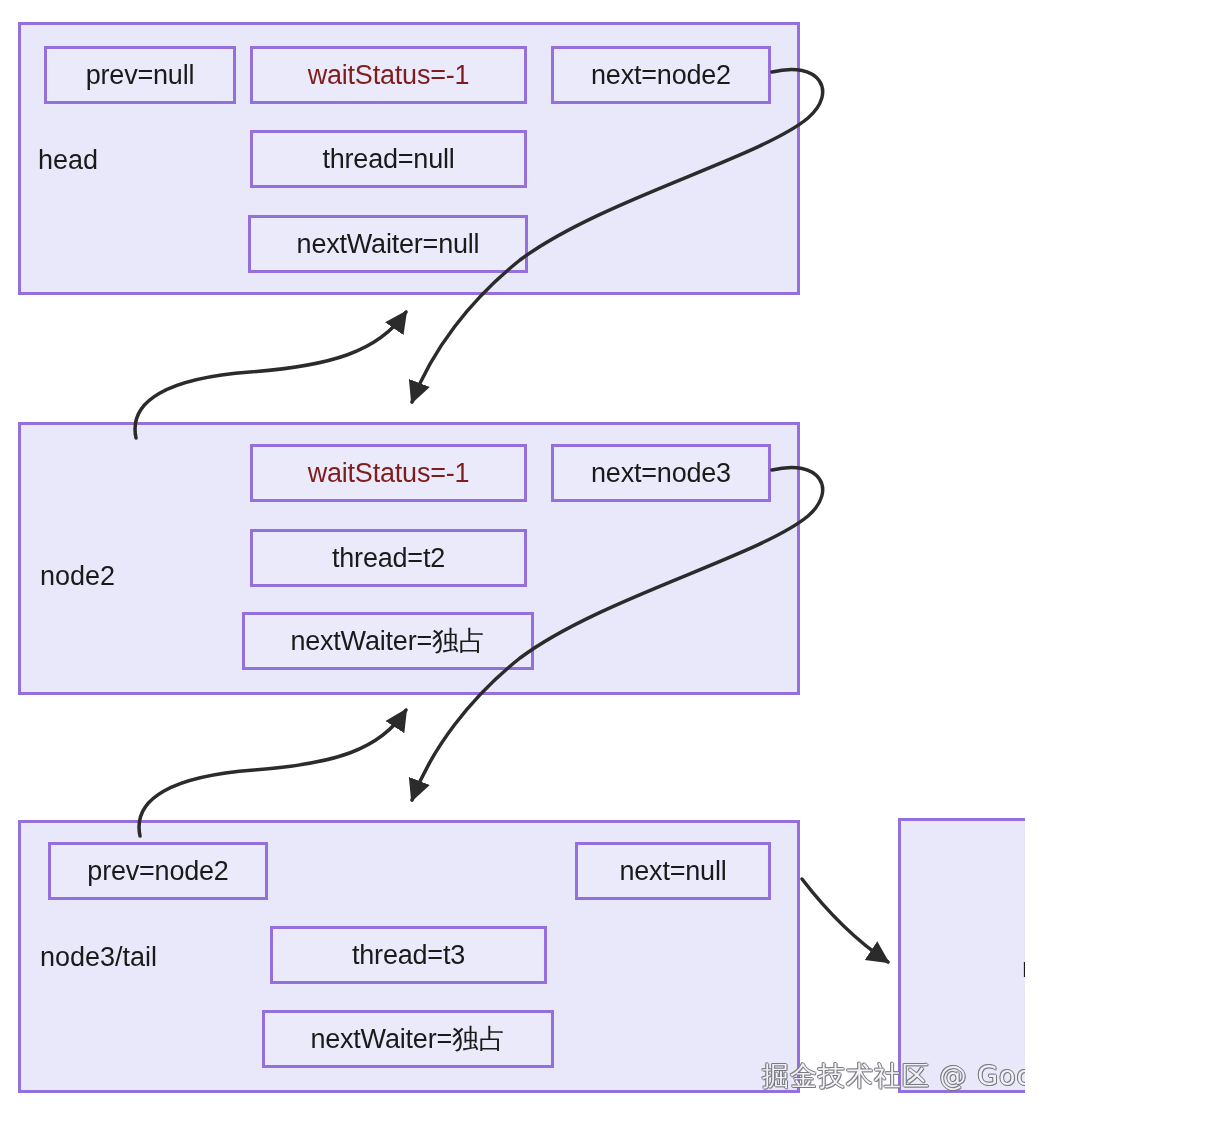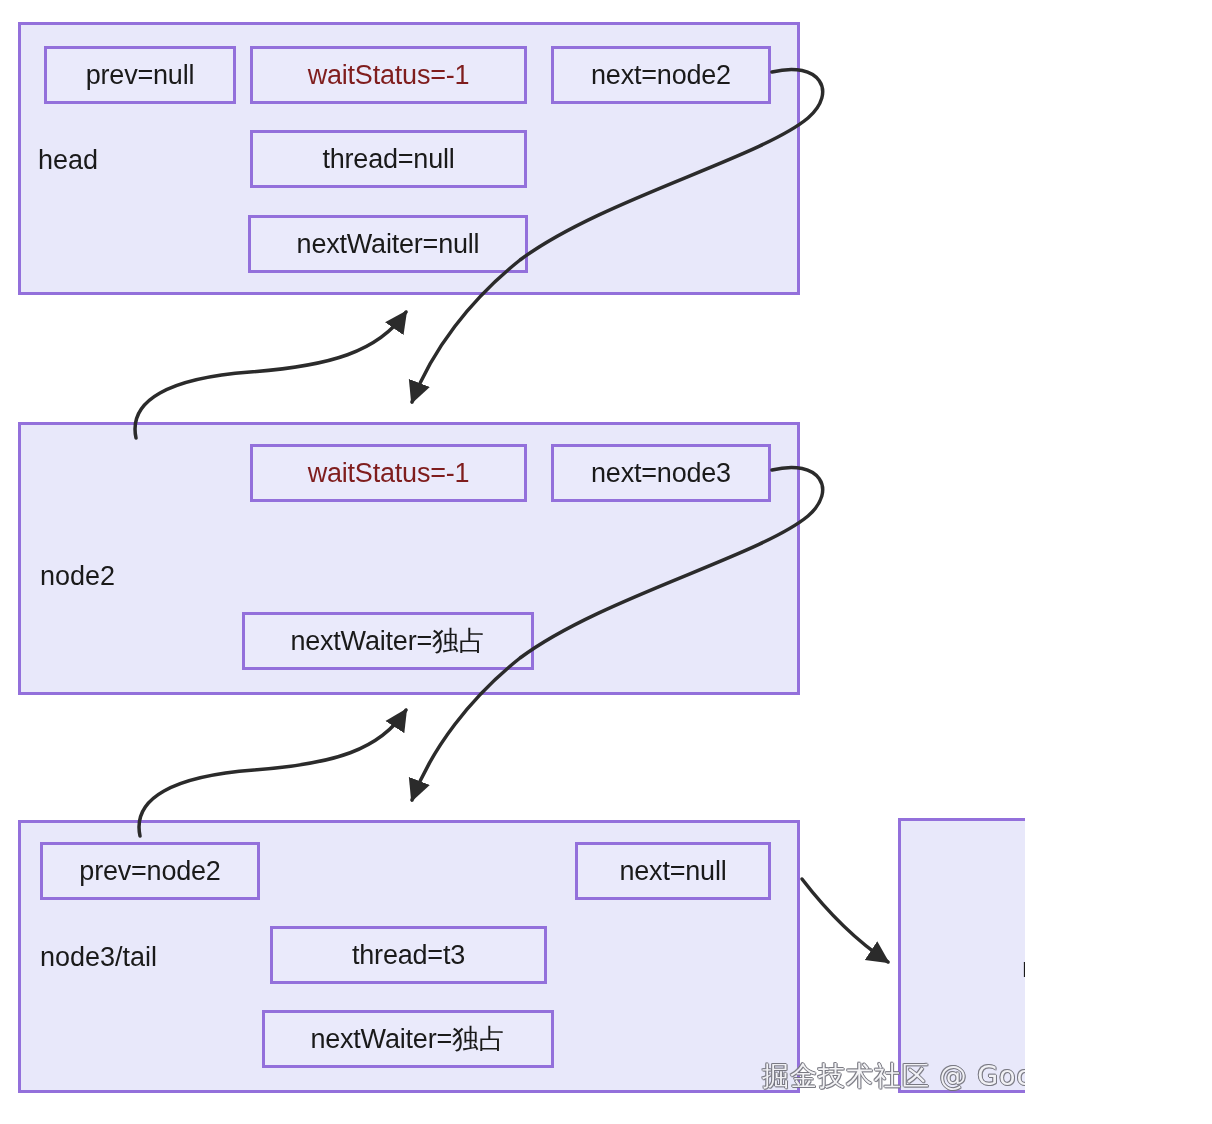"thread=t2" div.field-box { html: none -> <div>thread=t2</div> }
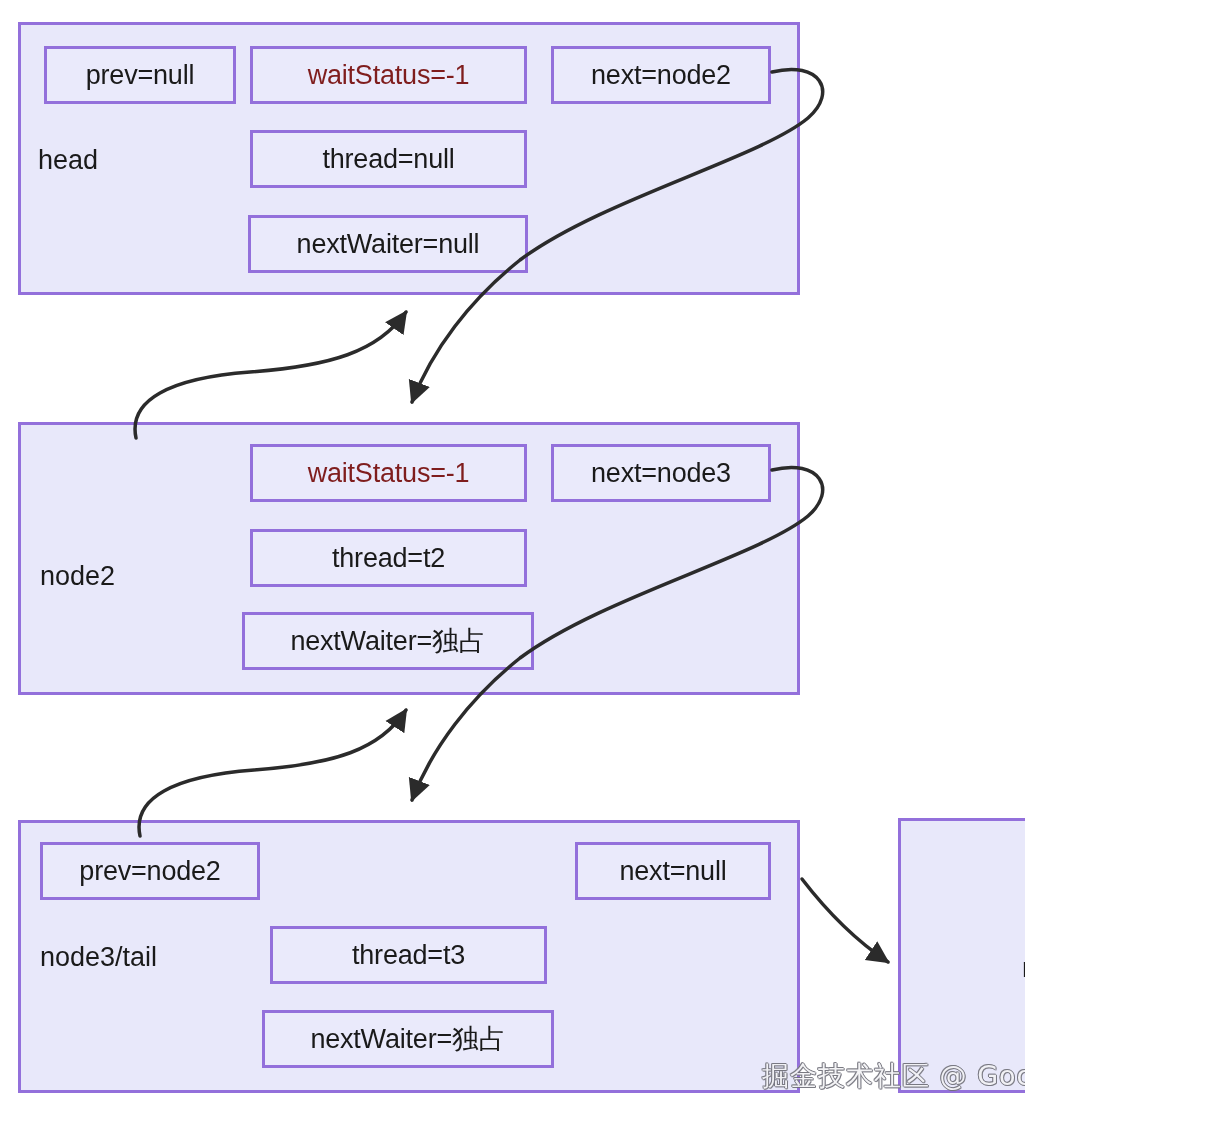"prev=node2" div.field-box { left: 40px -> 48px }
